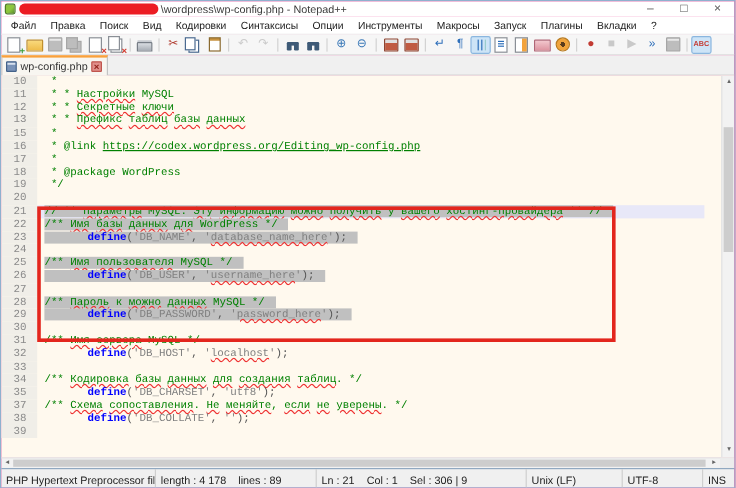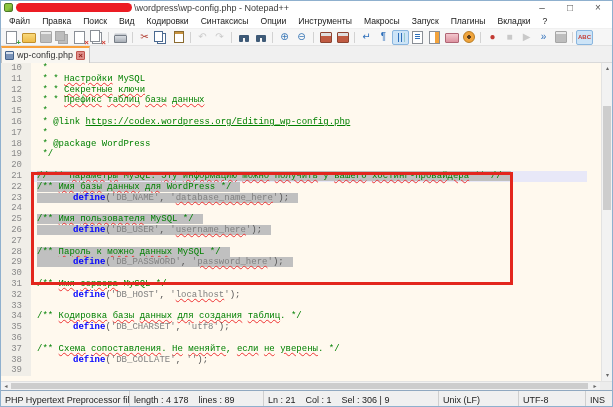"36" div.row { html: <div> <span>36</span> <span></span> </div> -> none }
